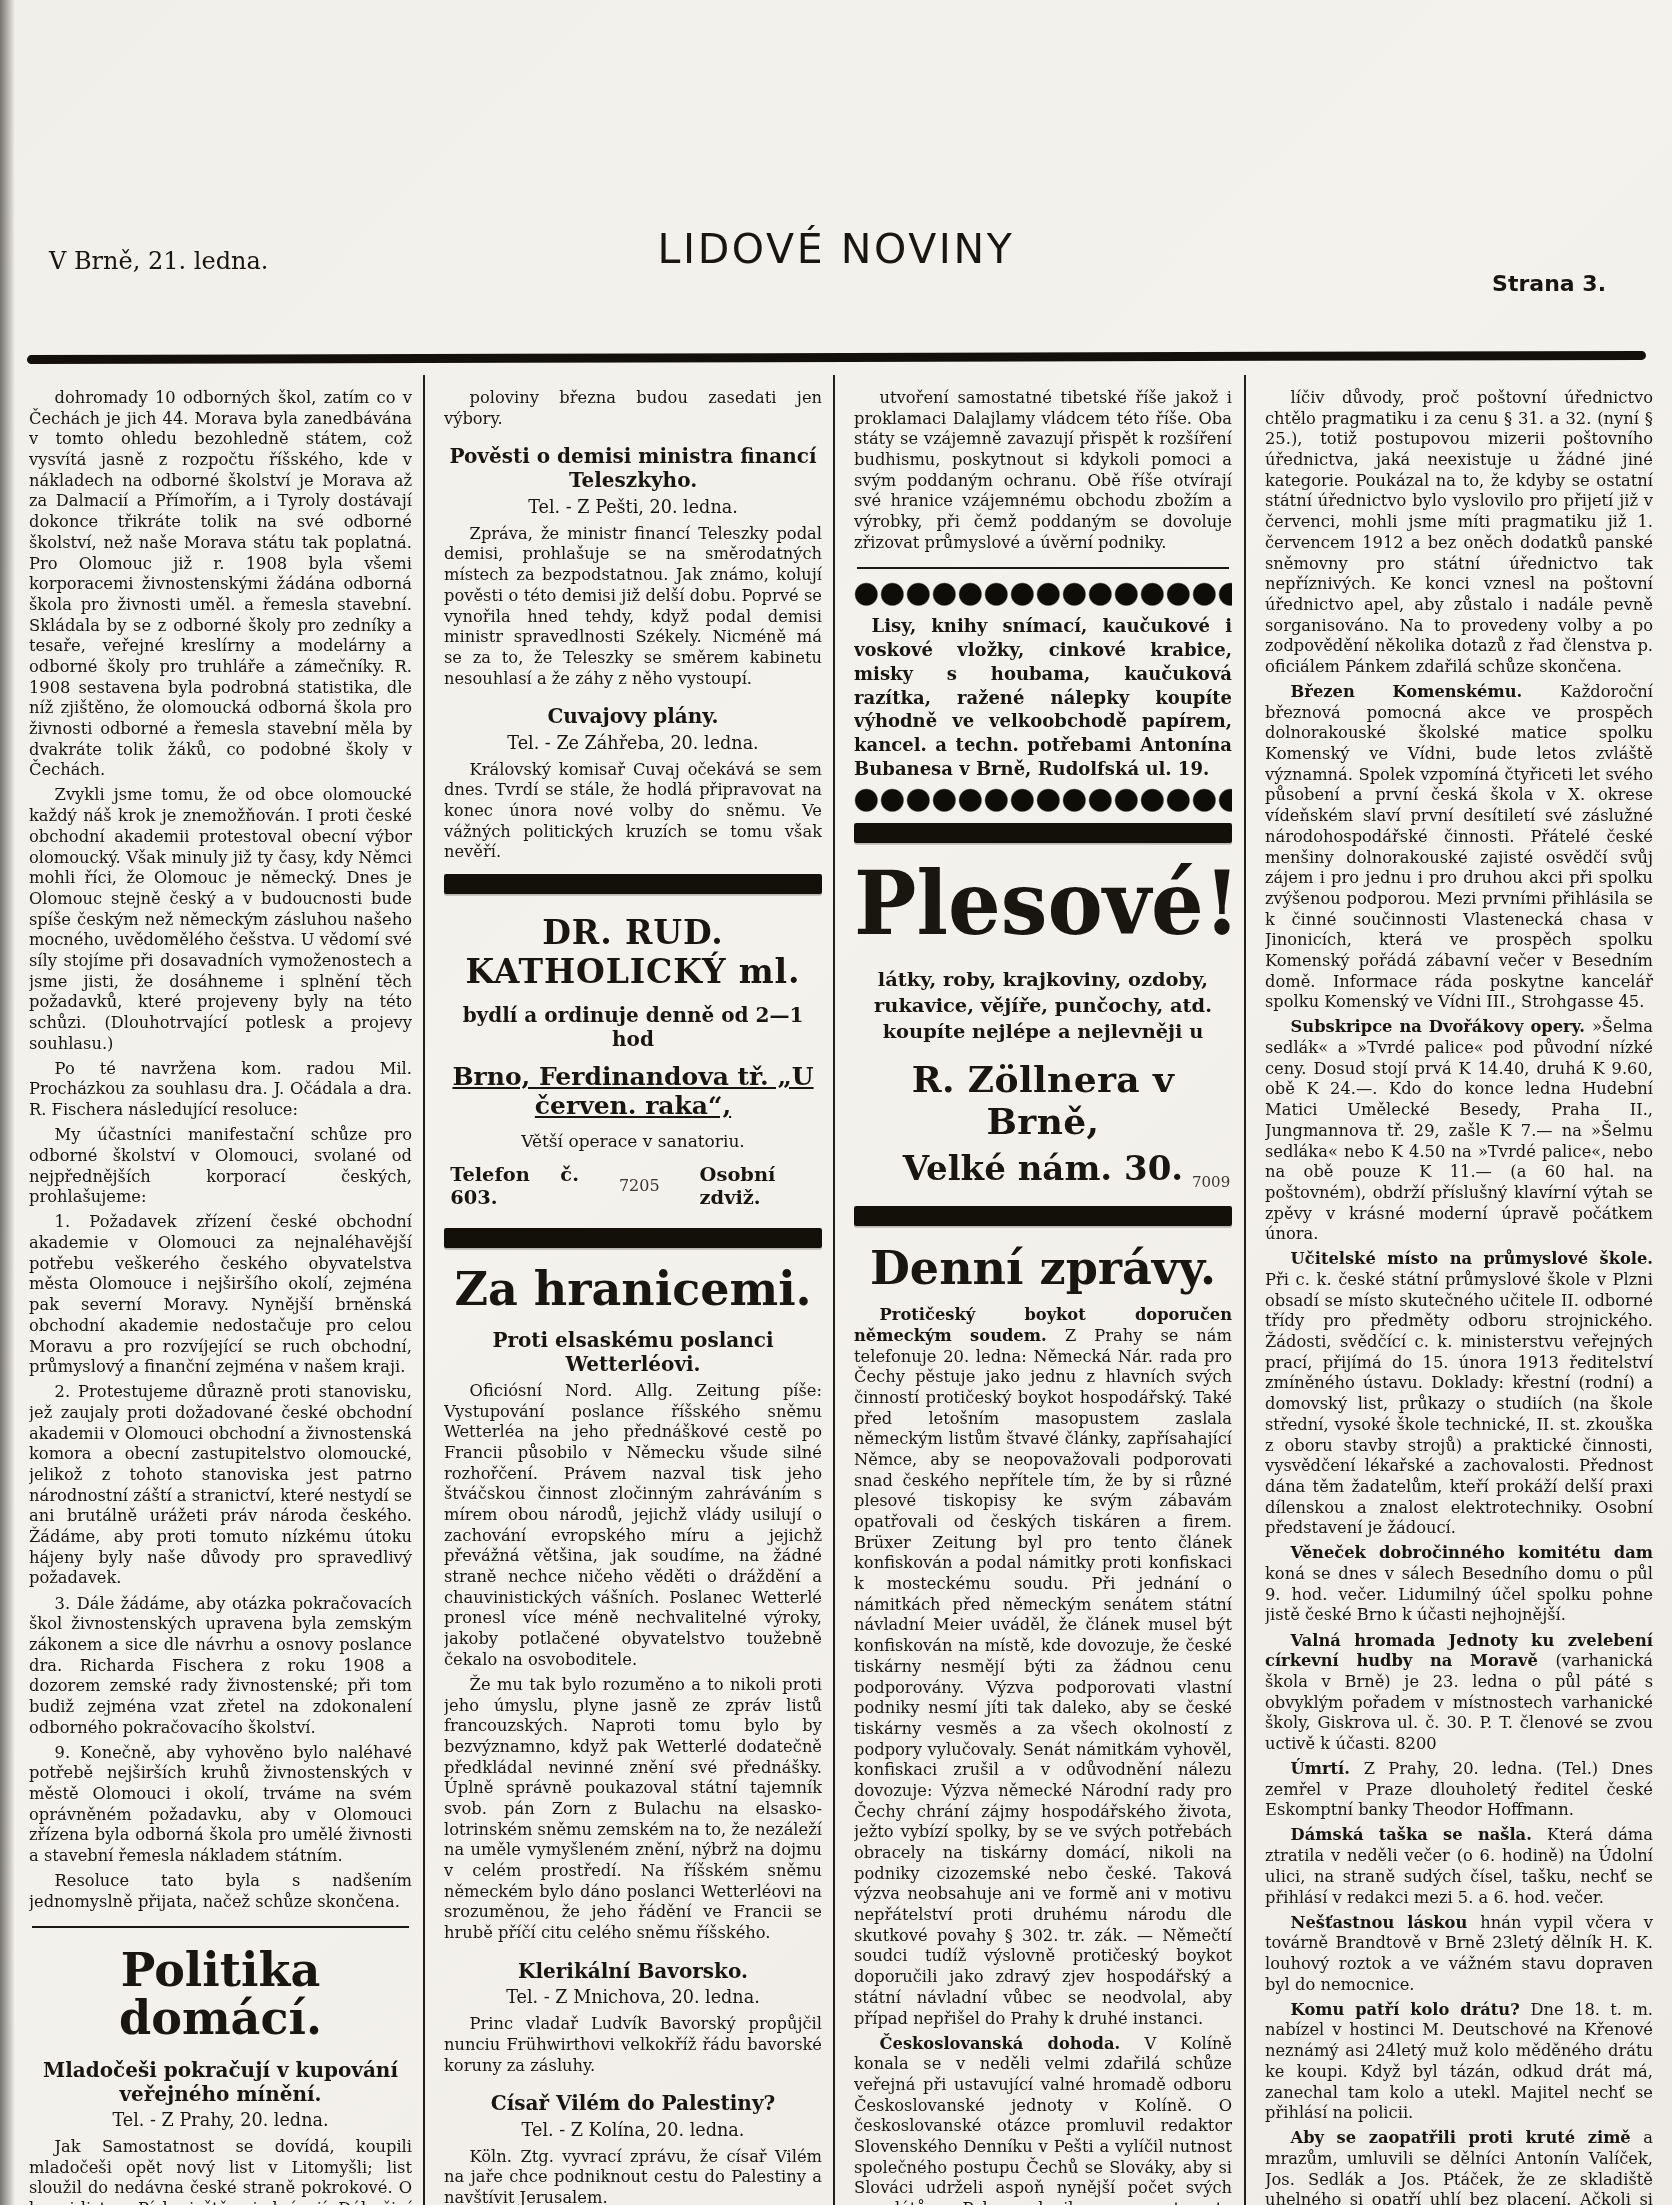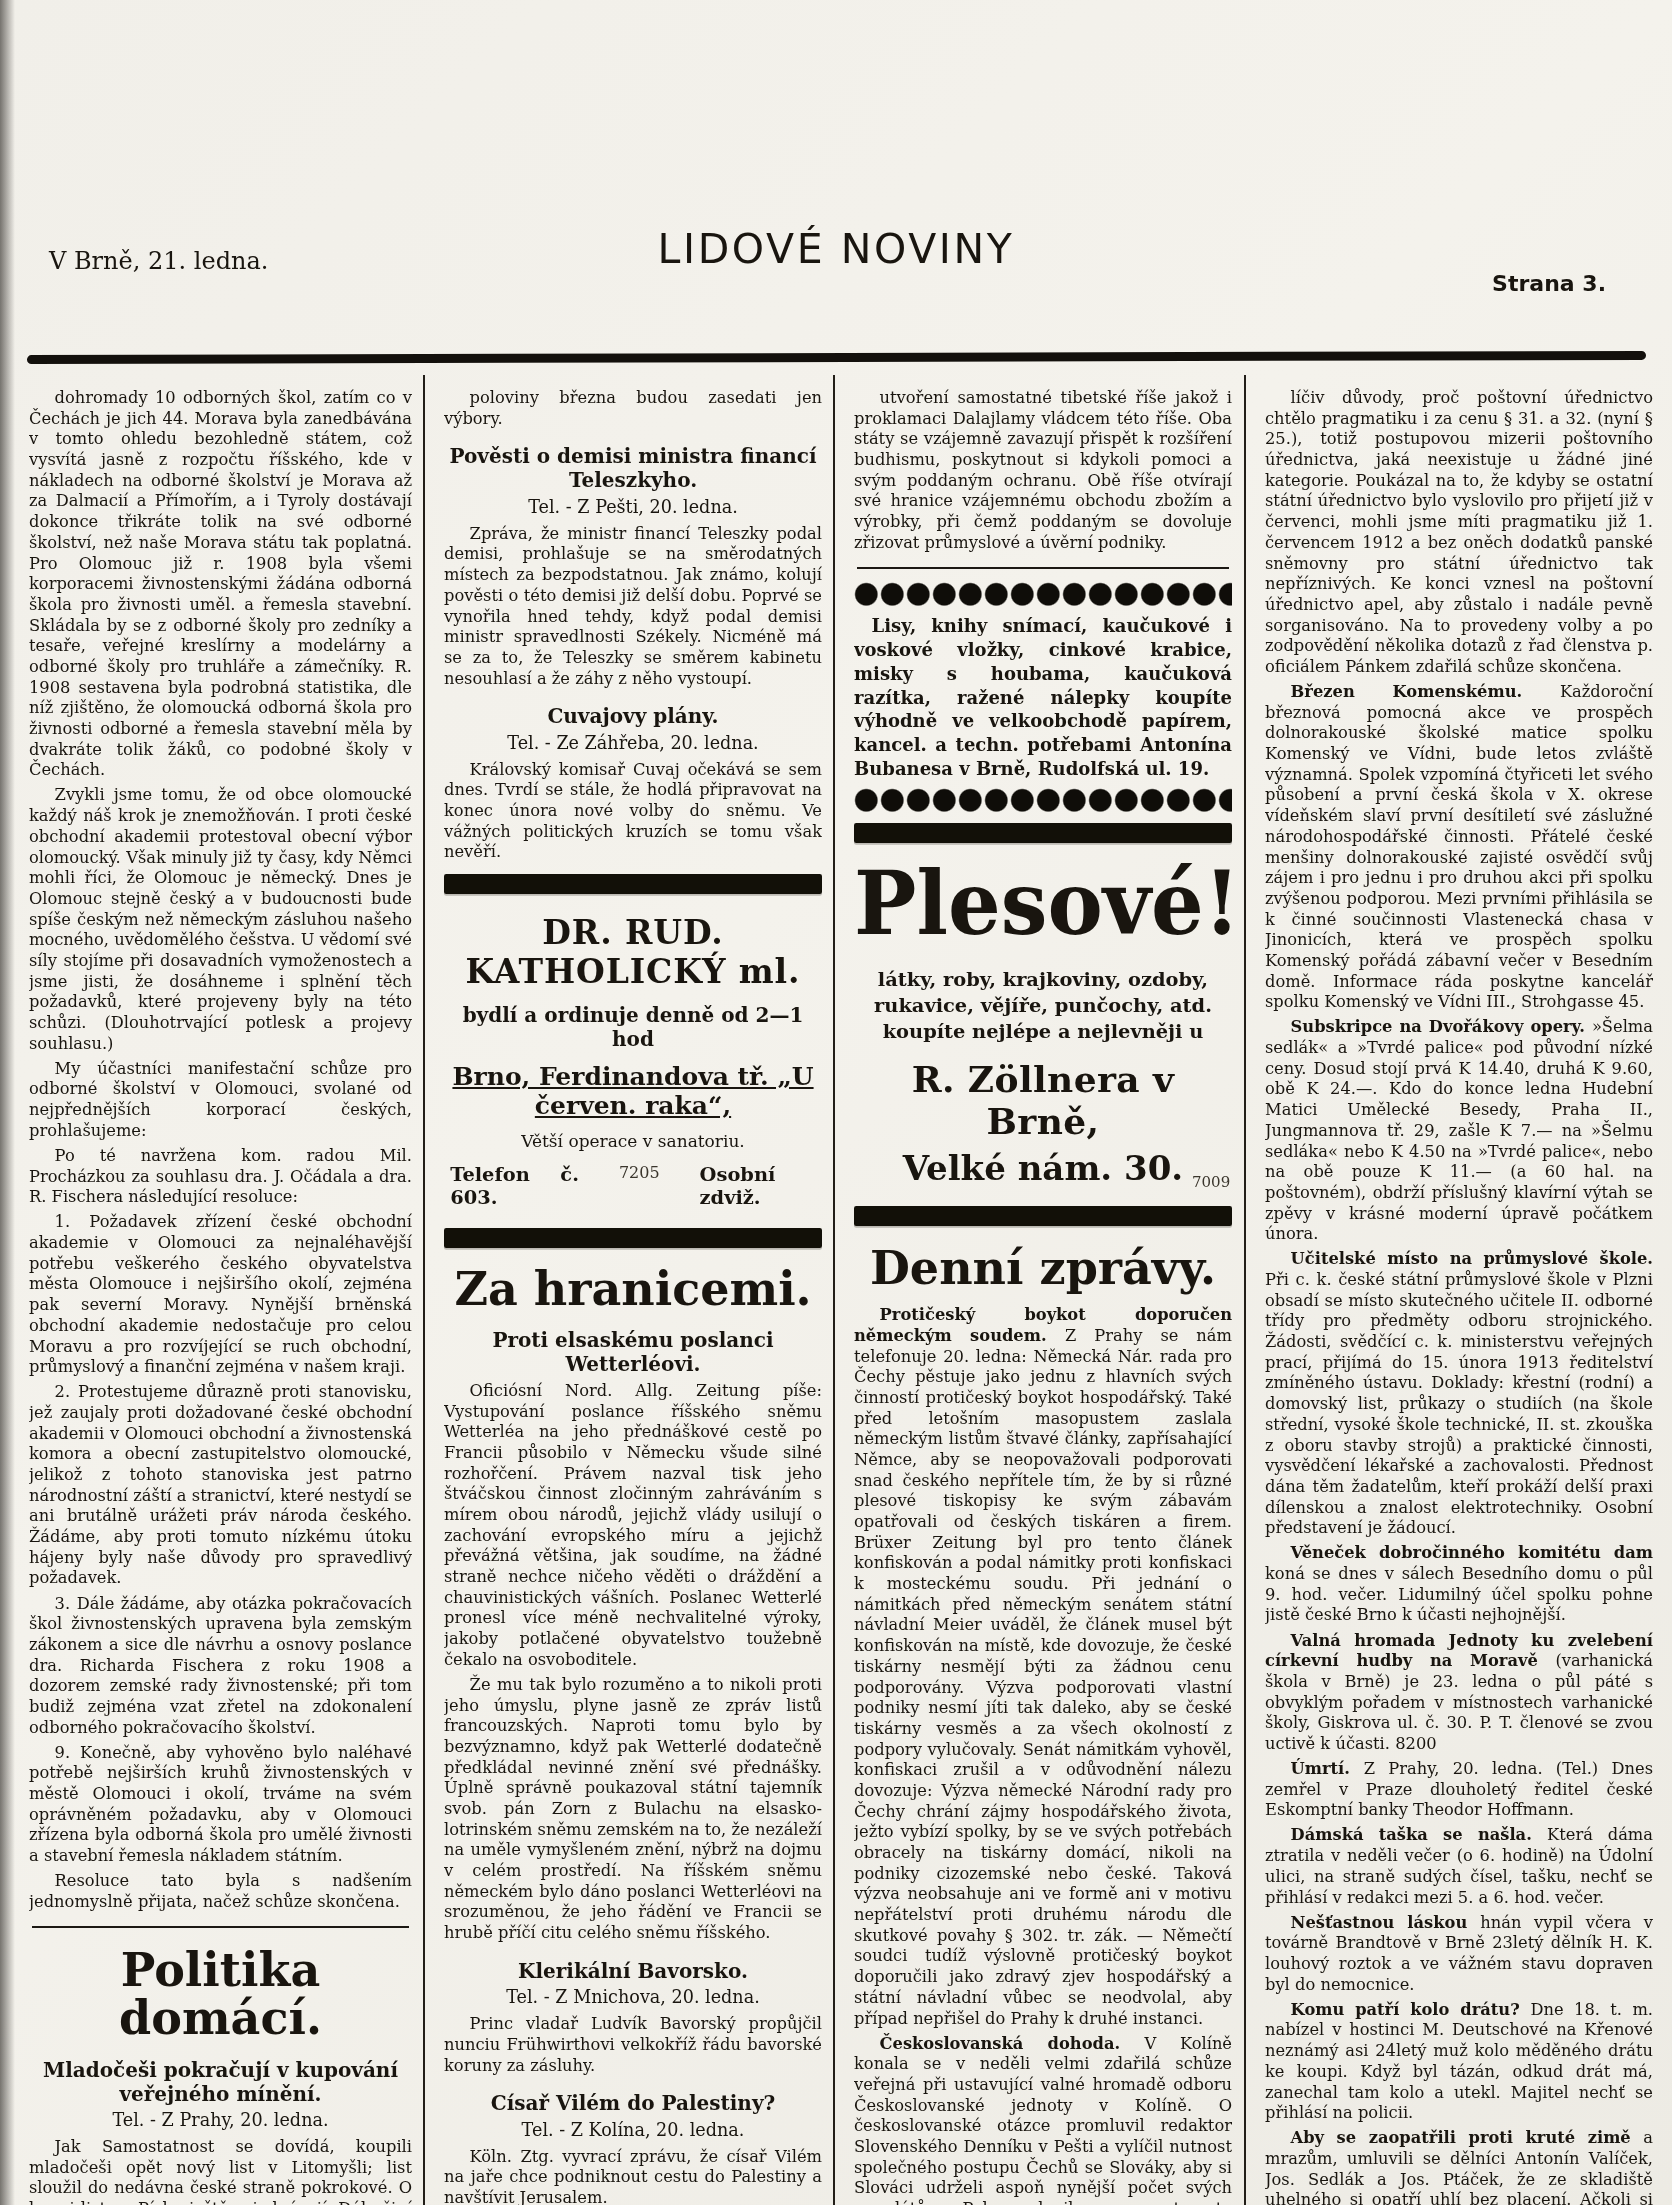"My účastníci manifestační schůze pro" p.body { order: before "Po té navržena kom. radou" -> after "Po té navržena kom. radou" }
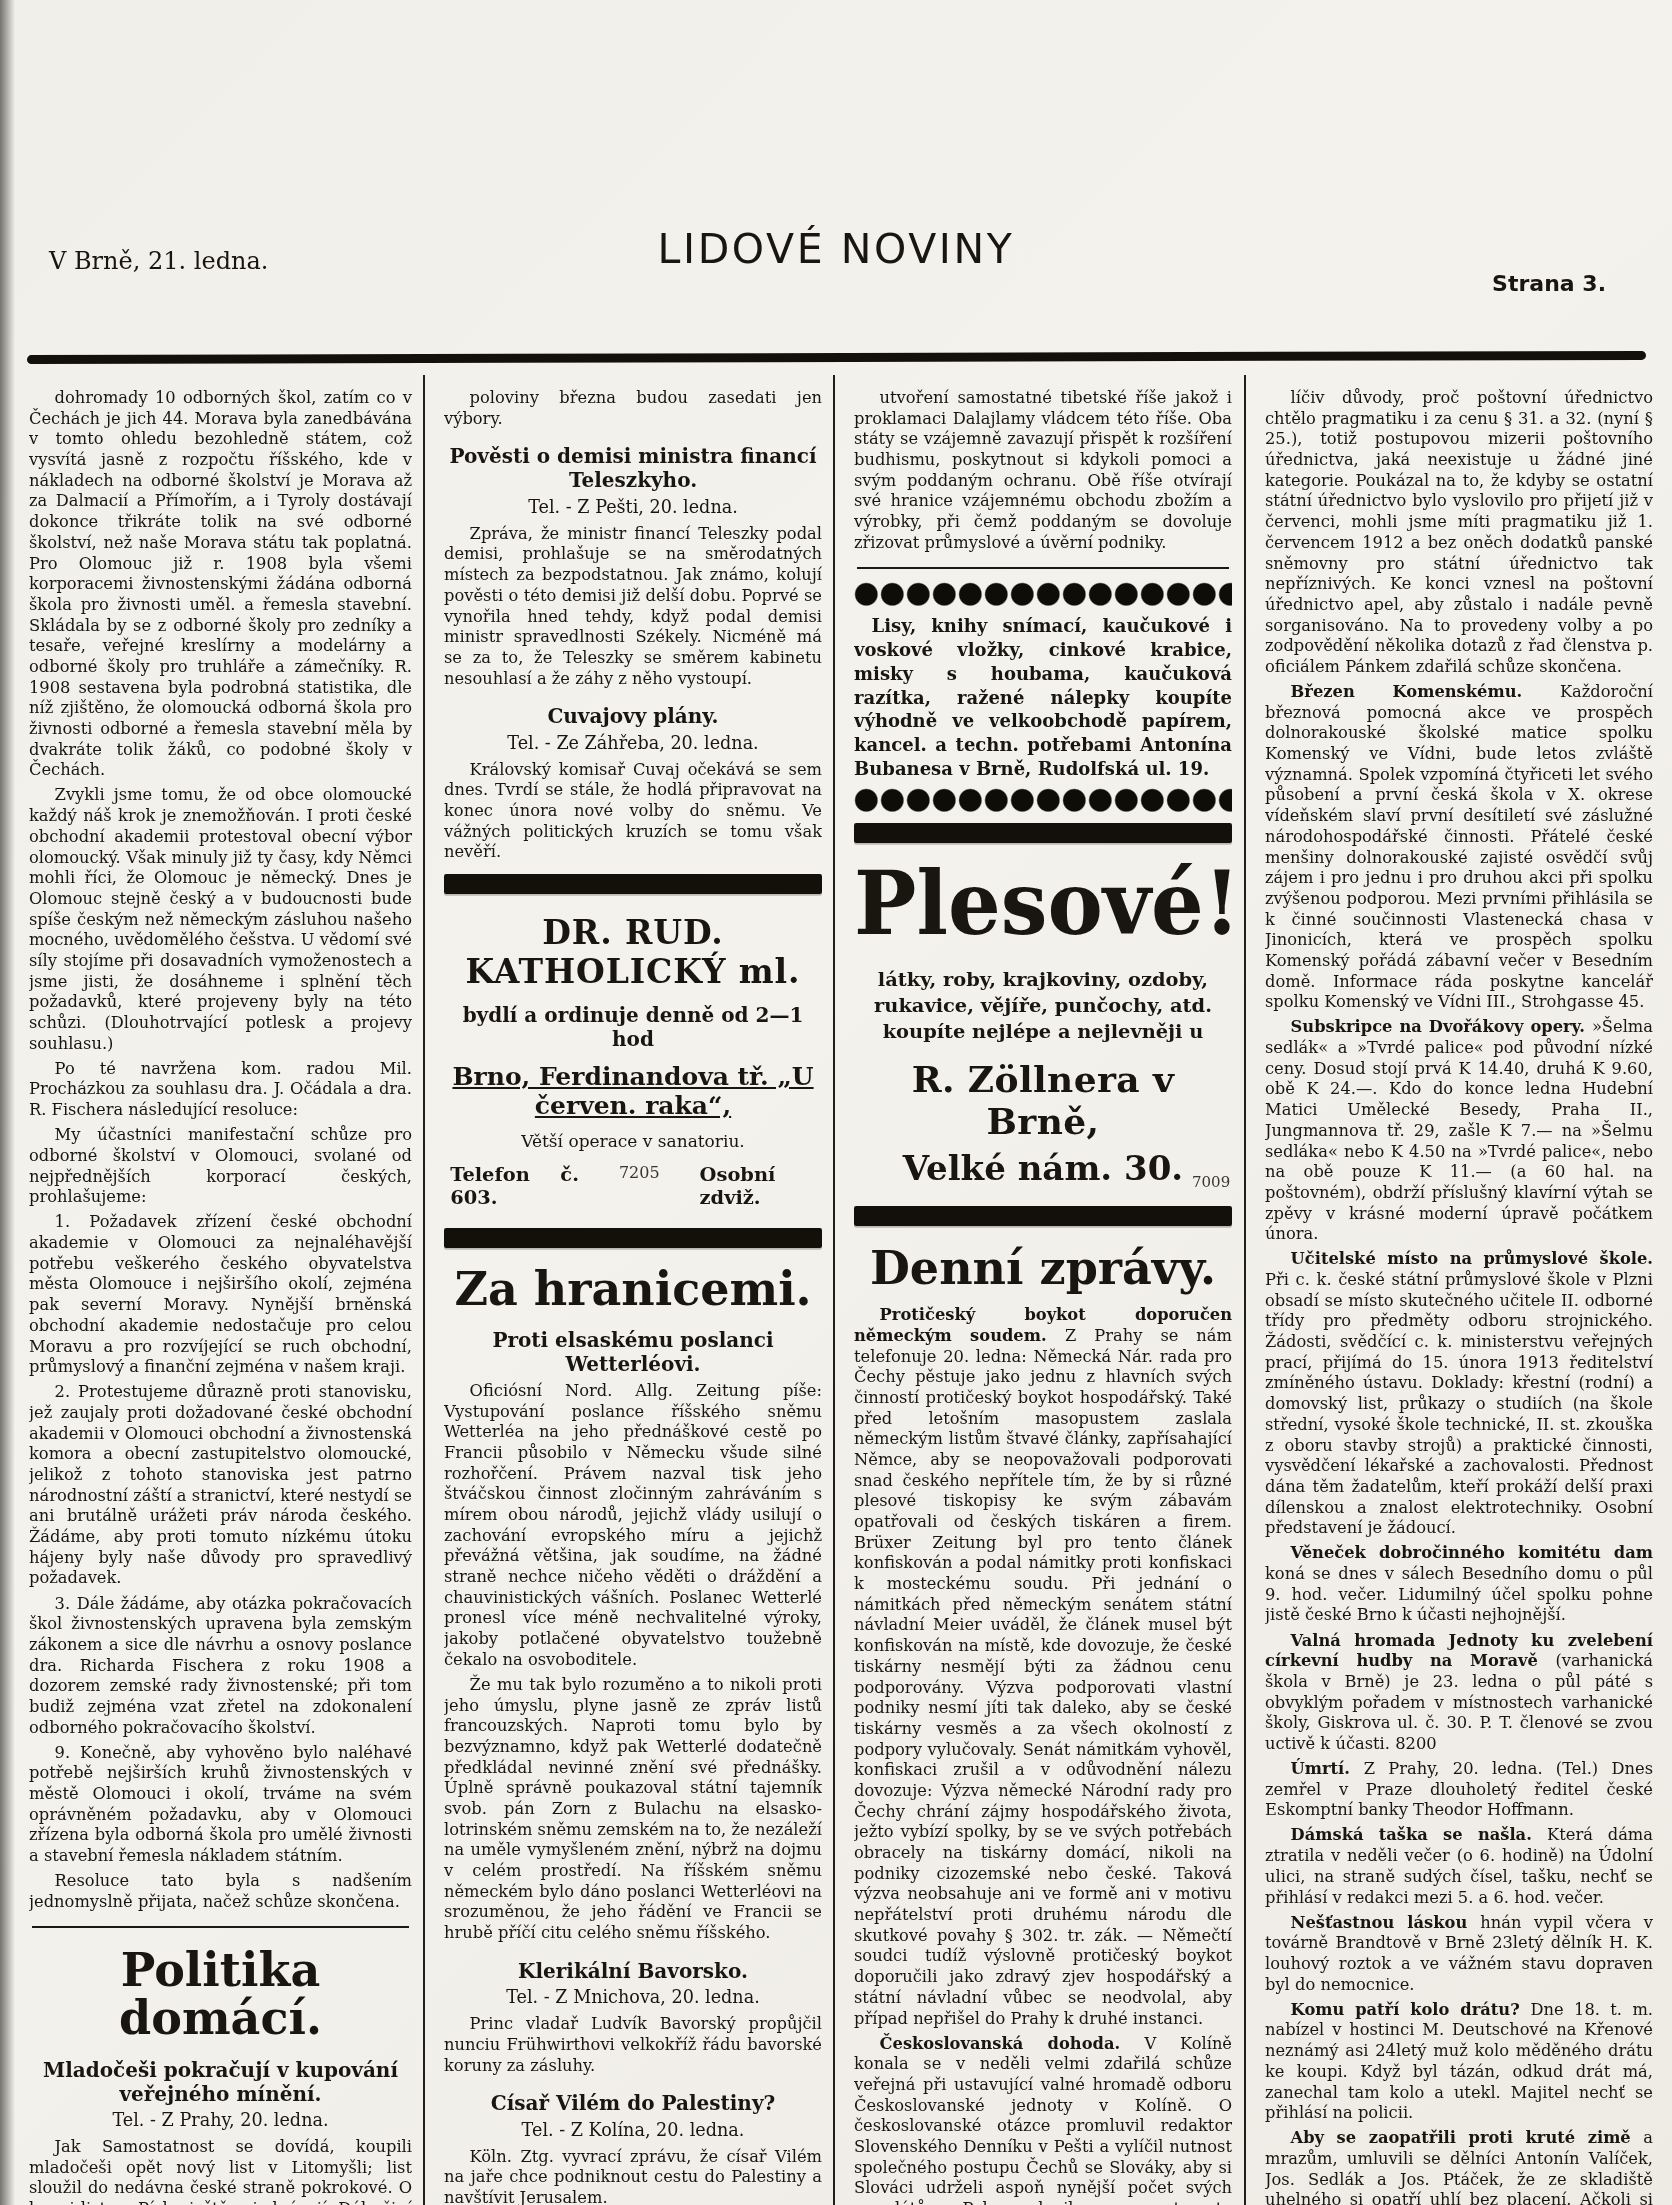"Telefon č. 603." .adbox .foot { align-items: flex-start -> center }
